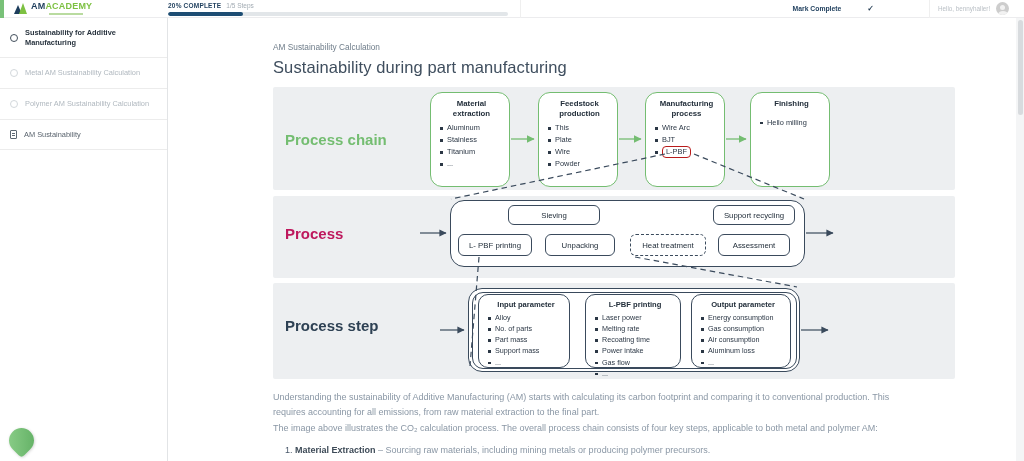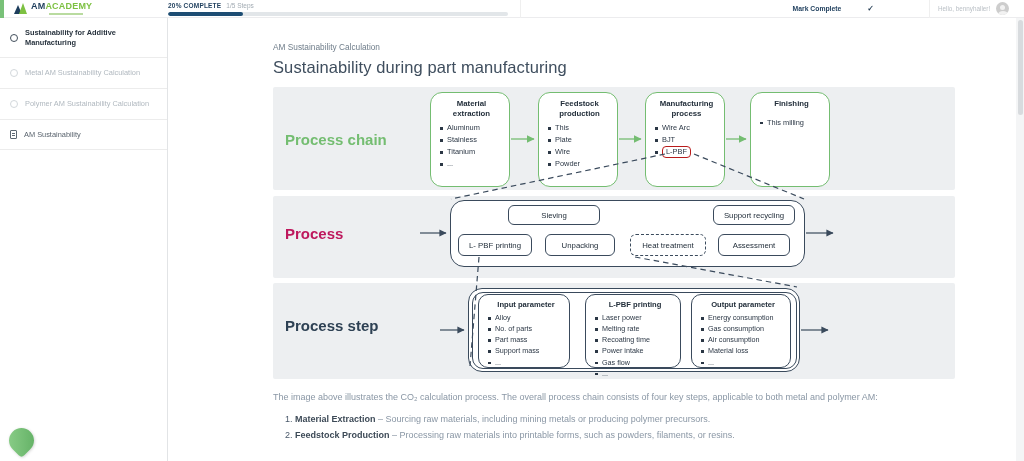"This milling" li { text: This -> Hello }
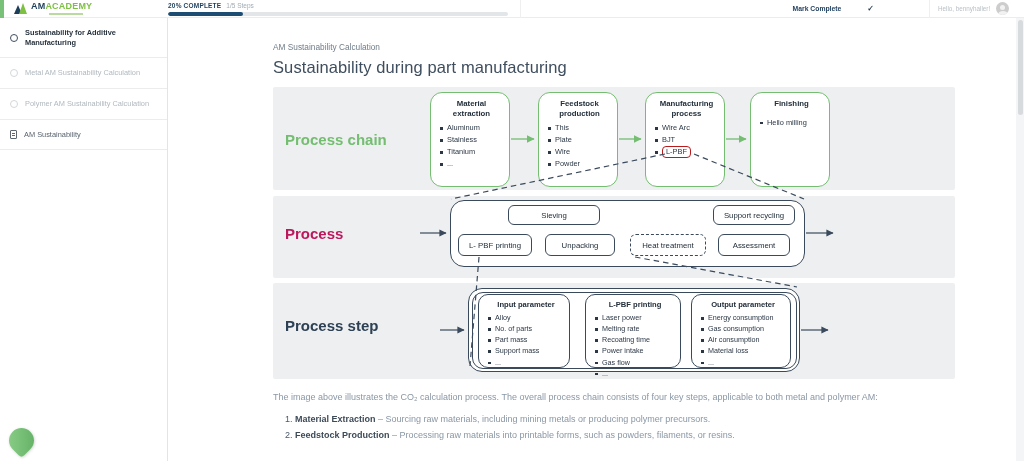"Material loss" li { text: Material -> Aluminum }
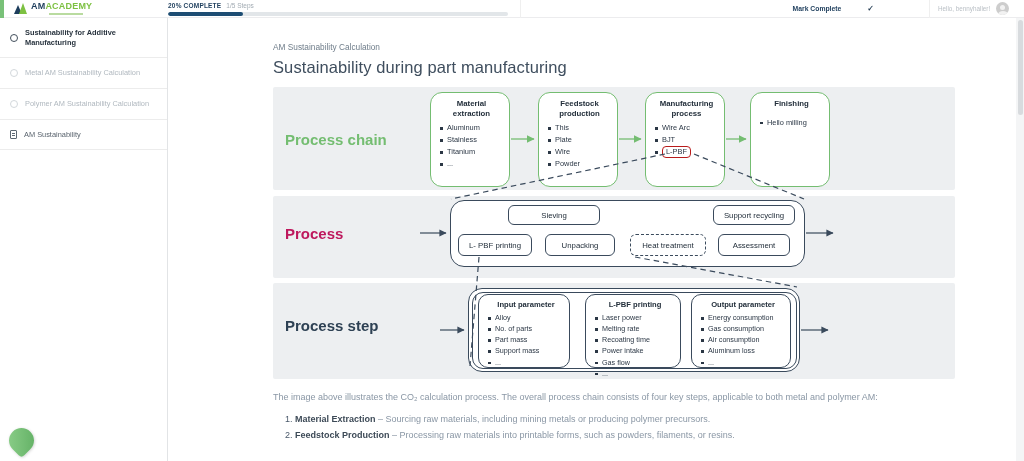"Understanding the sustainability of" p { html: none -> <p>Understanding the sustainability of Additive Manufacturing (AM) starts with calculating its carbon footprint and comparing it to conventional production. This requires accounting for all emissions, from raw material extraction to the final part.</p> }
